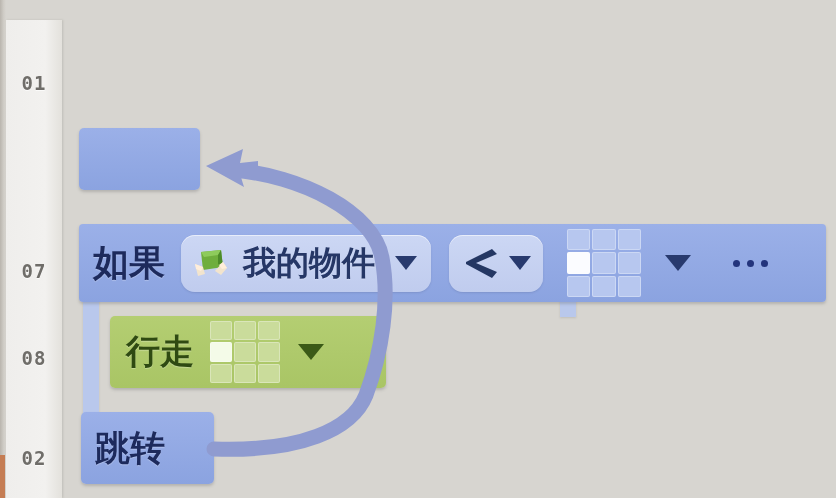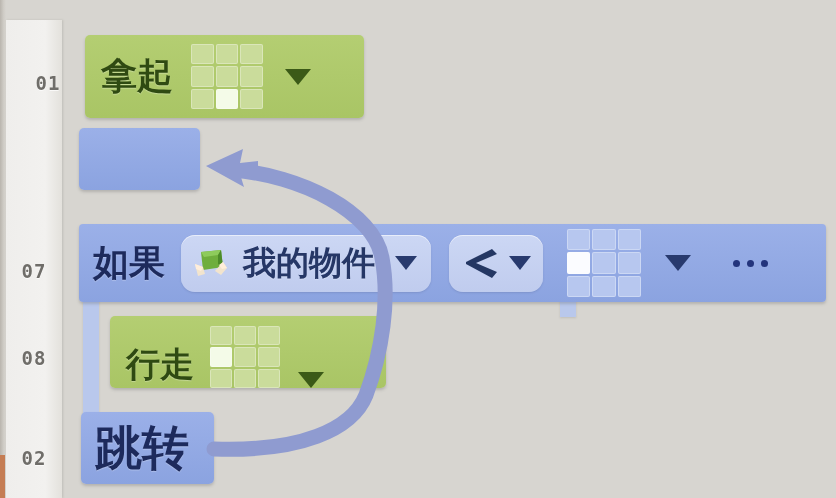"01" div.gutter-num { padding-left: 14px -> none }
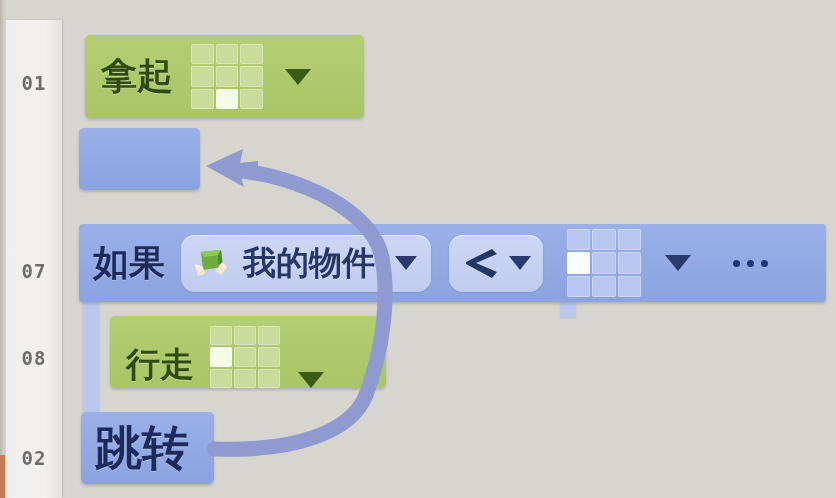"拿起" div.block { html: <div> <span>拿起</span> <div> <span></span> <span></span> <span></span> <span></span> <span></span> <span></span> <span></span> <span></span> <span></span> </div> <span></span> </div> -> none }
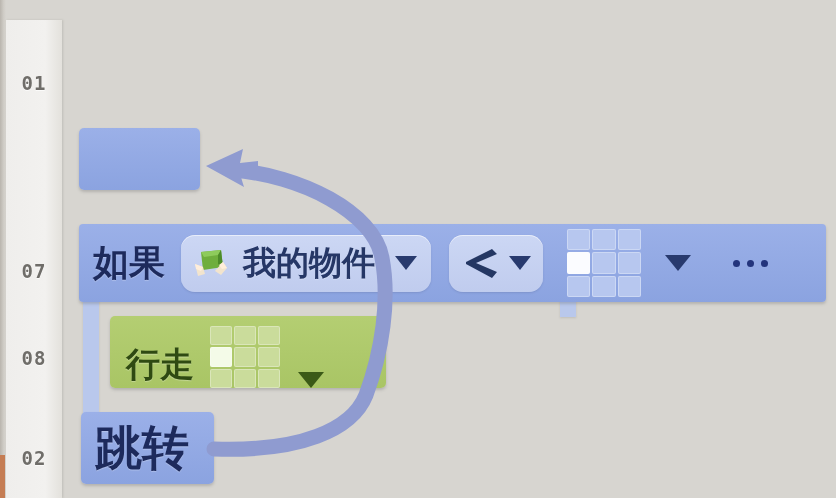"行走" div.block { align-items: flex-end -> none }
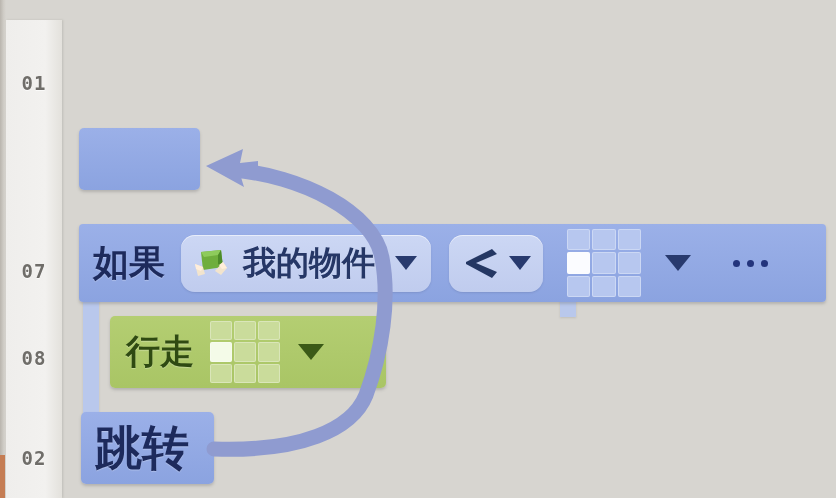"跳转" span.label-cn { font-size: 47px -> 35px }
